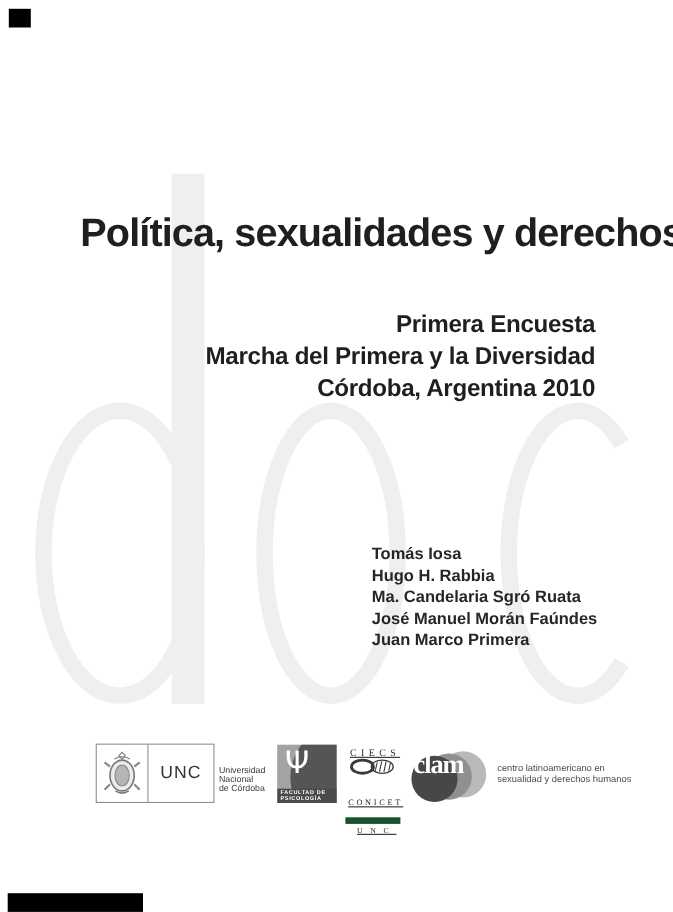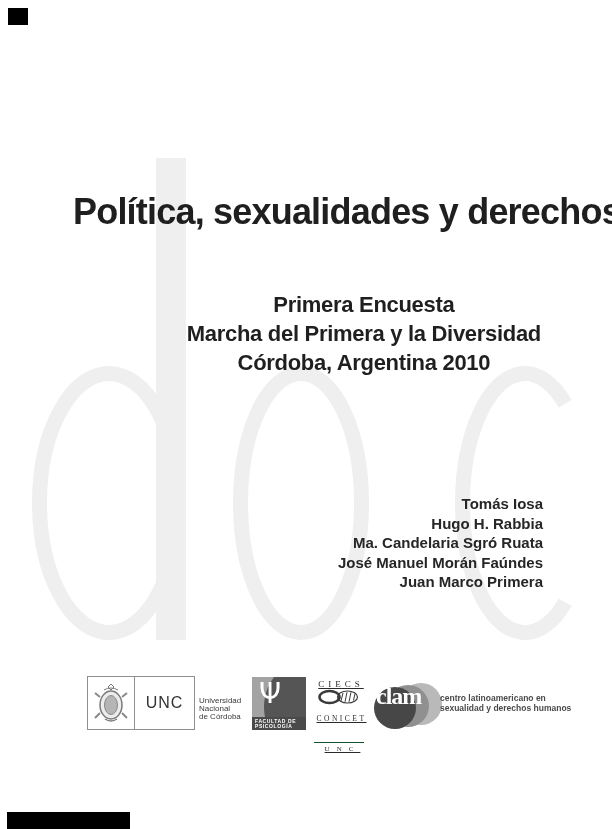"Primera Encuesta" .subtitle { text-align: center -> right; top: 290px -> 280px }
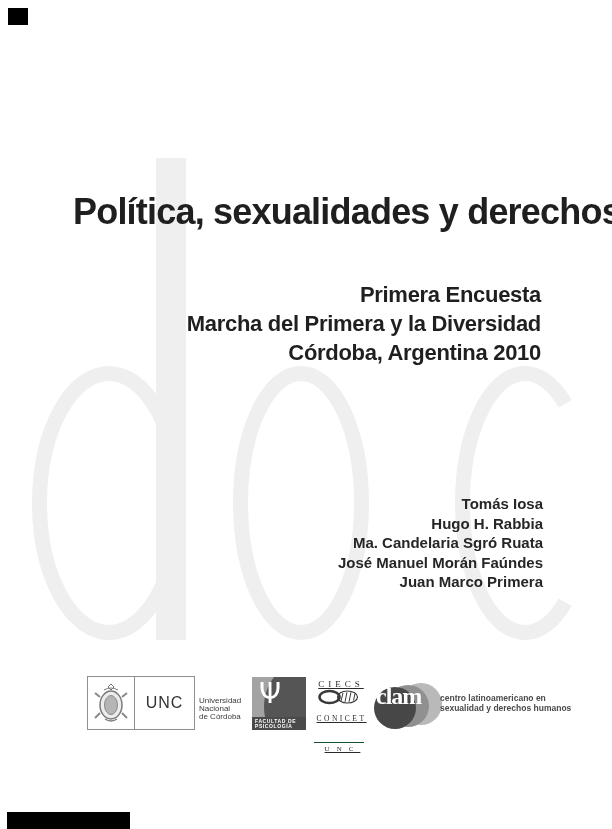"Tomás Iosa" .authors { text-align: right -> none }
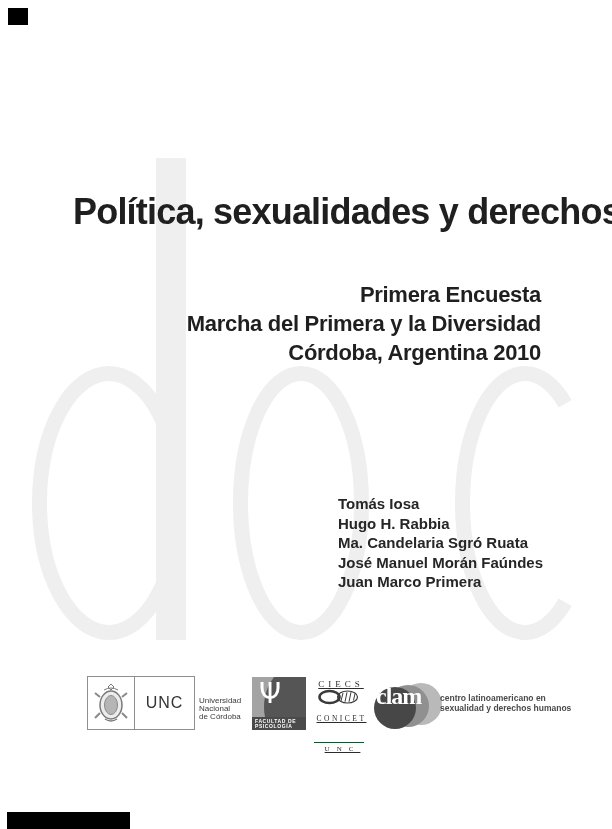"centro latinoamericano en" .clam-desc { font-weight: 700 -> 400; left: 66px -> 78px }
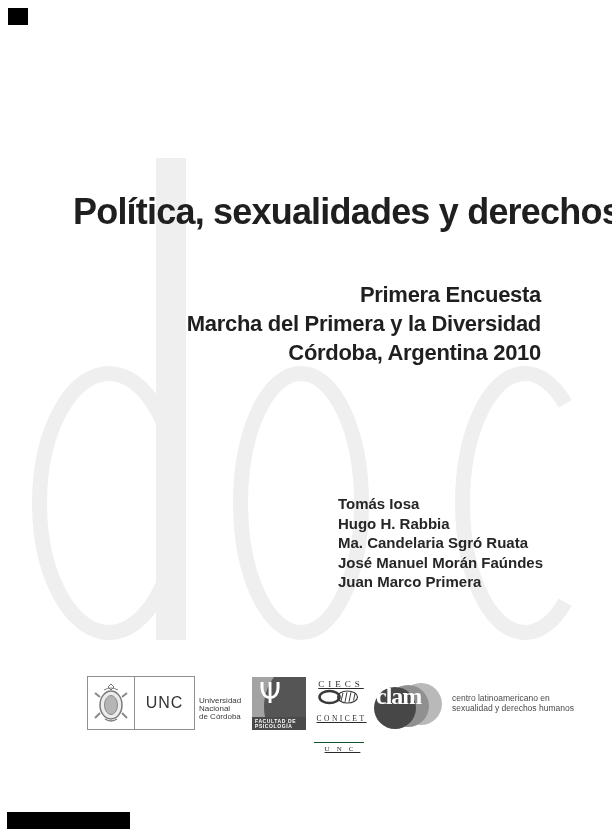"CONICET" .ciecs-org { border-bottom: 1px solid #14532d -> 6px solid #14532d; margin-top: 5px -> 15px; padding-bottom: 19px -> 9px }
